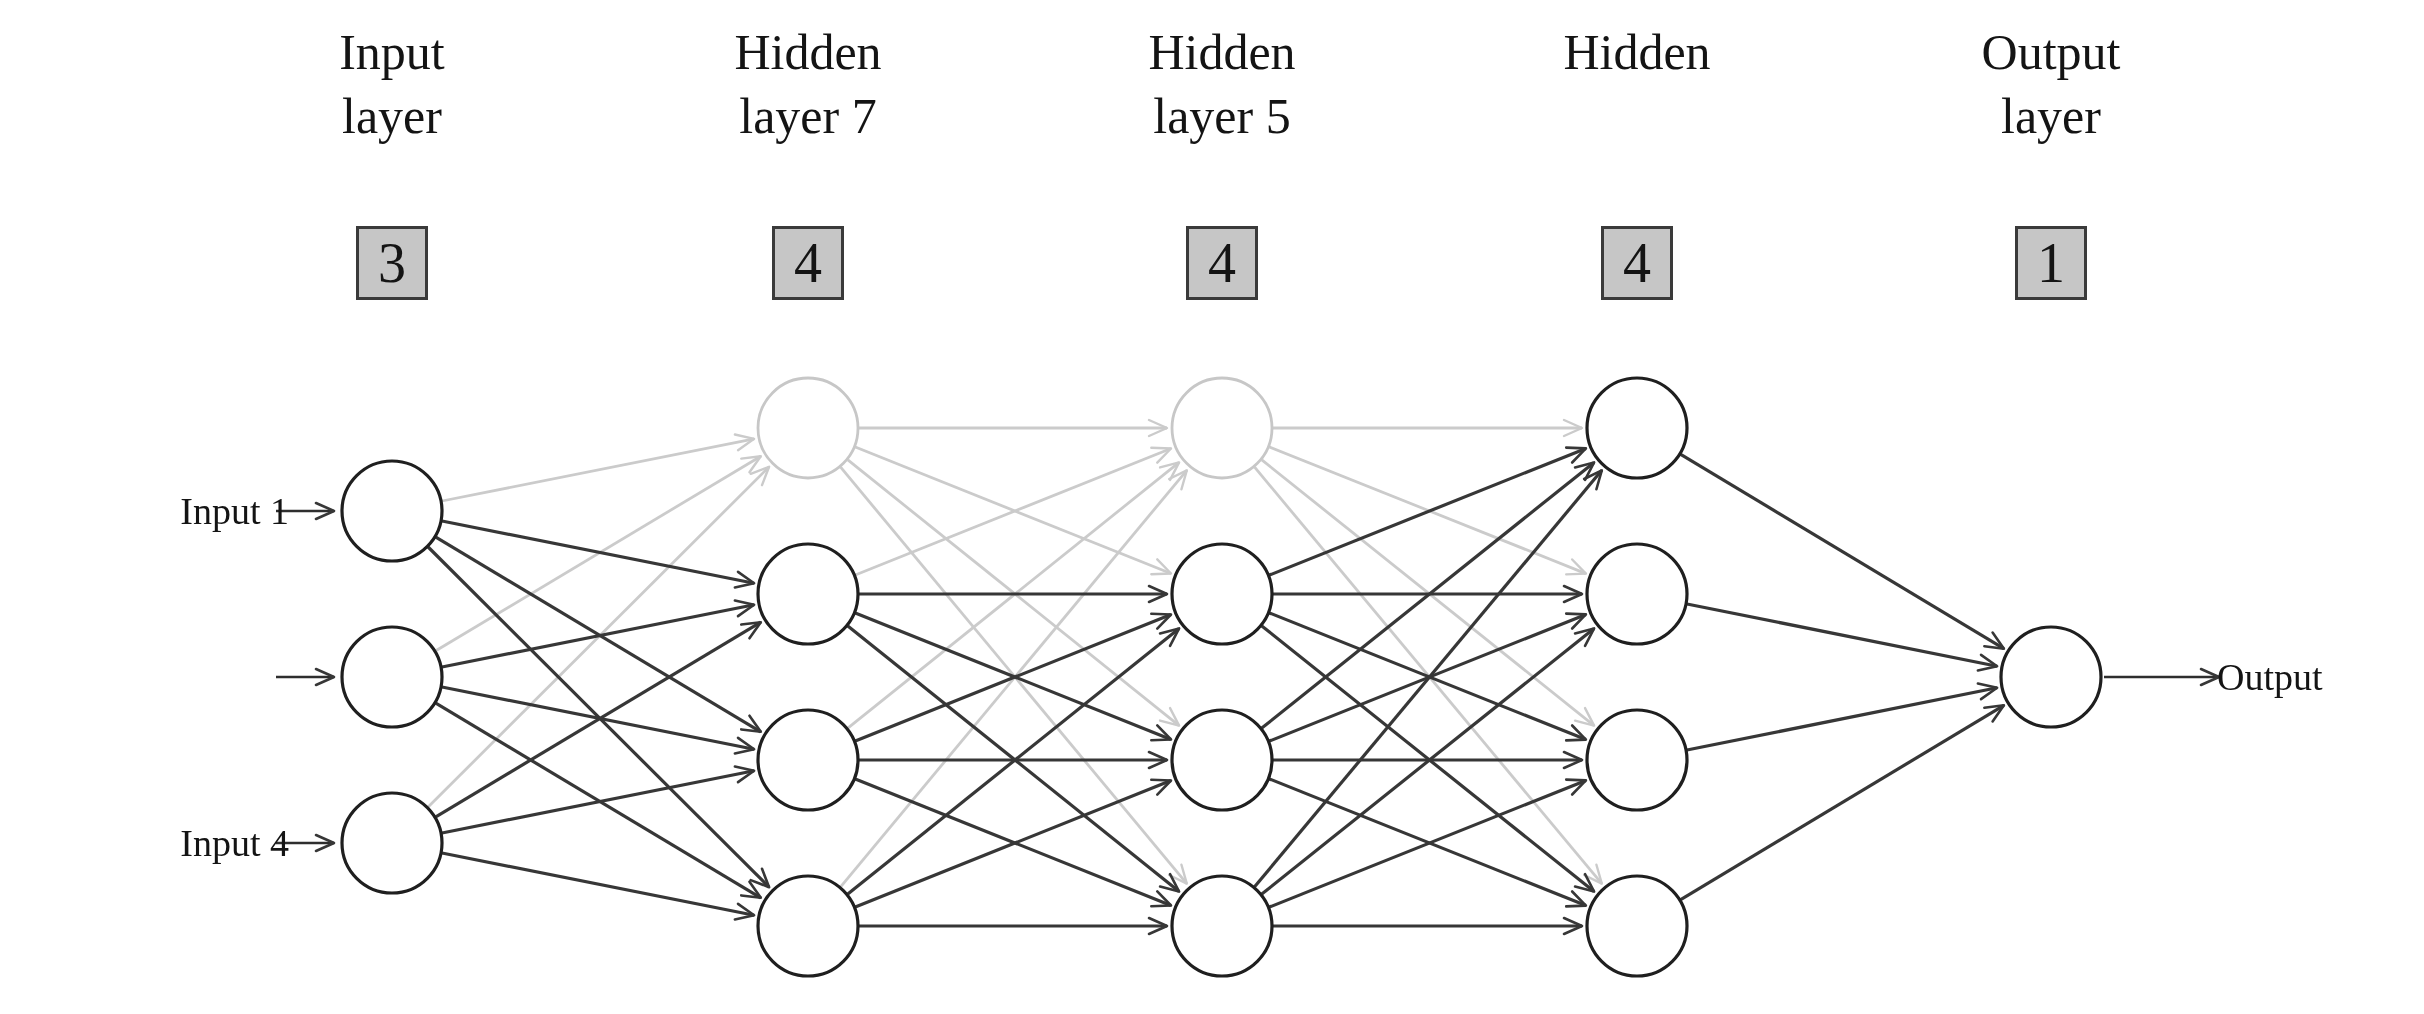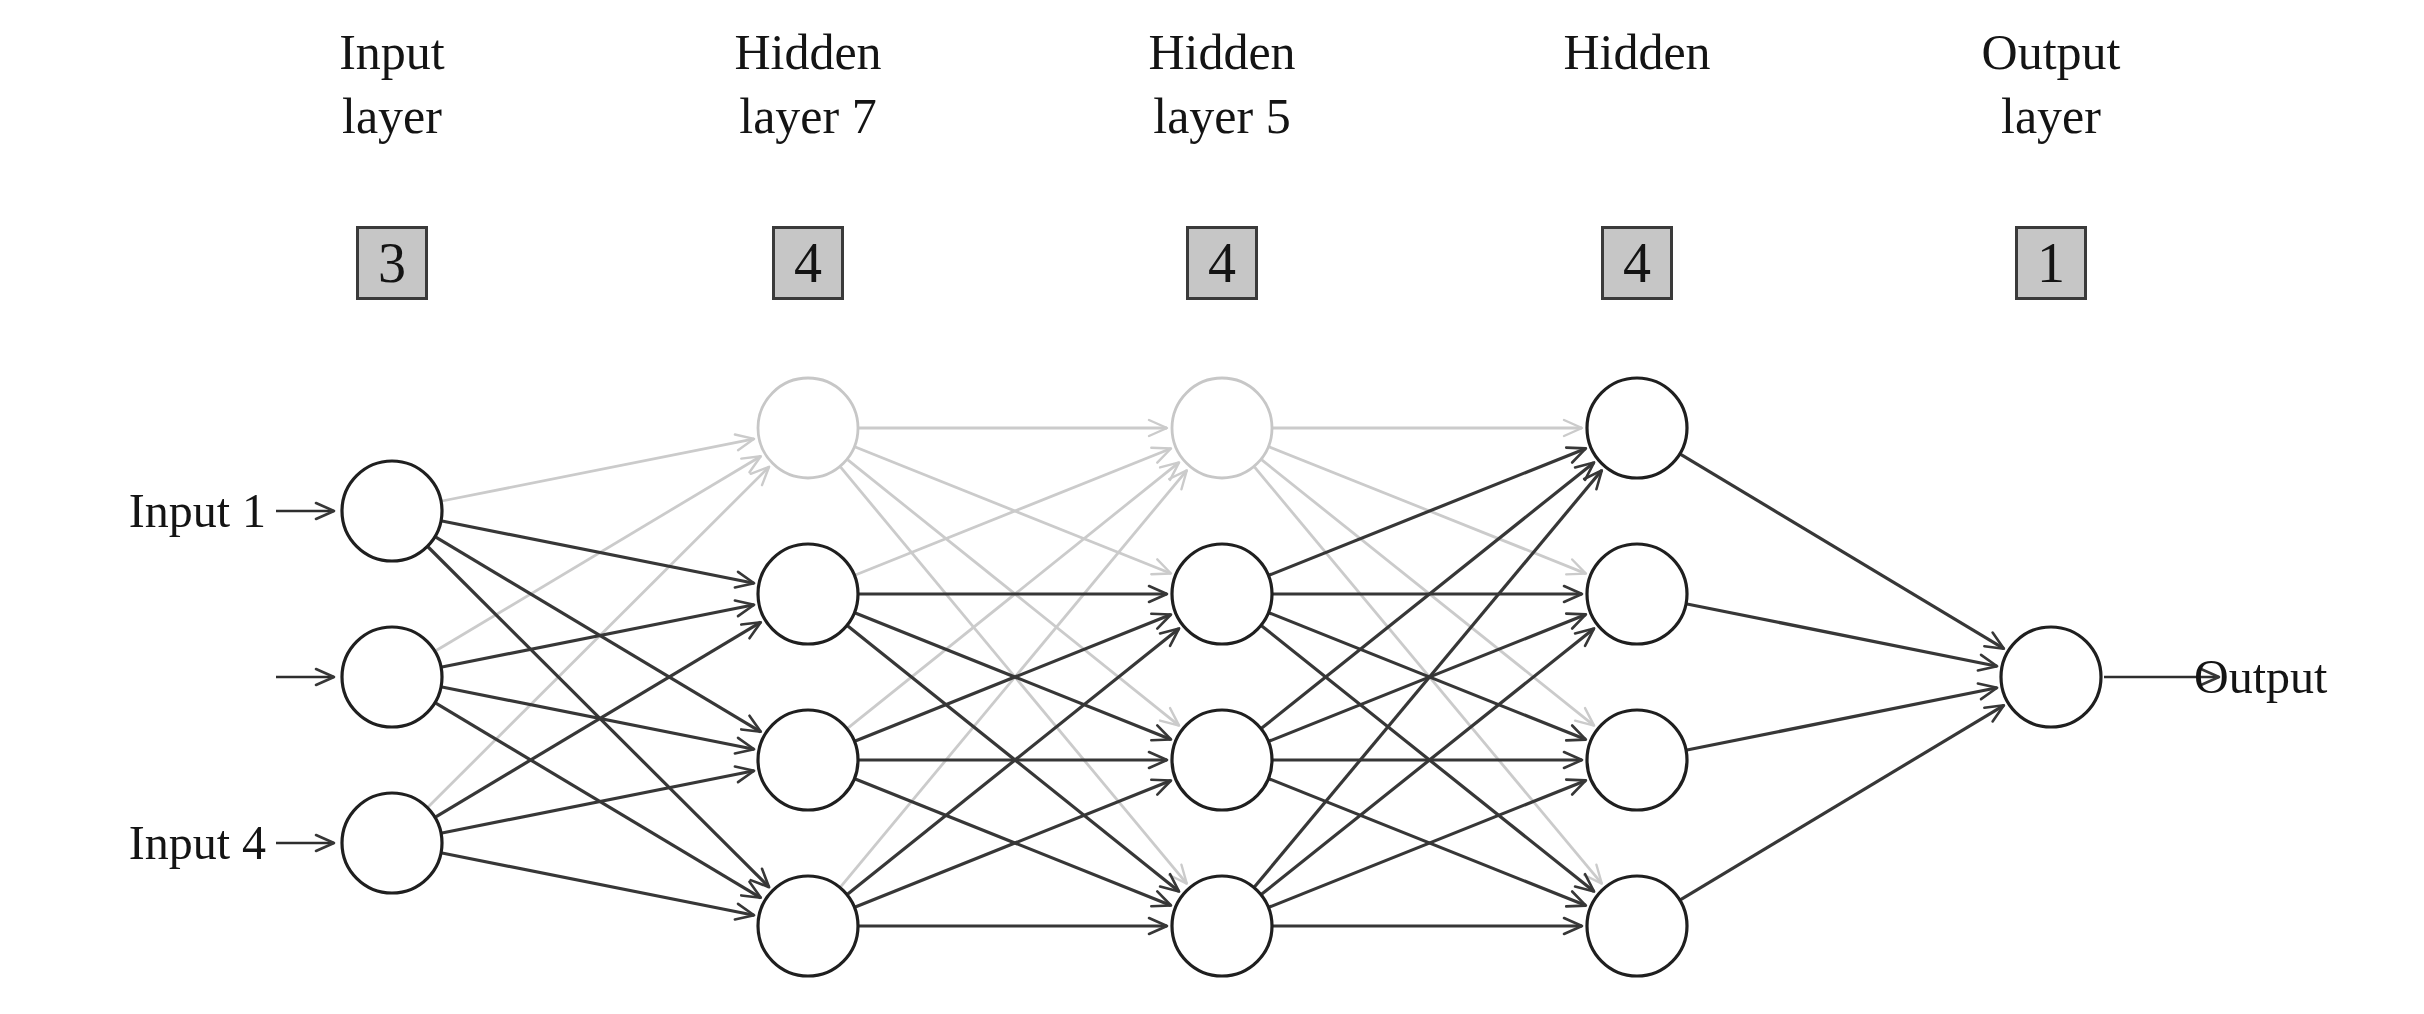"Input 1" .io-label { font-size: 48px -> 38px; padding-left: none -> 23px }
